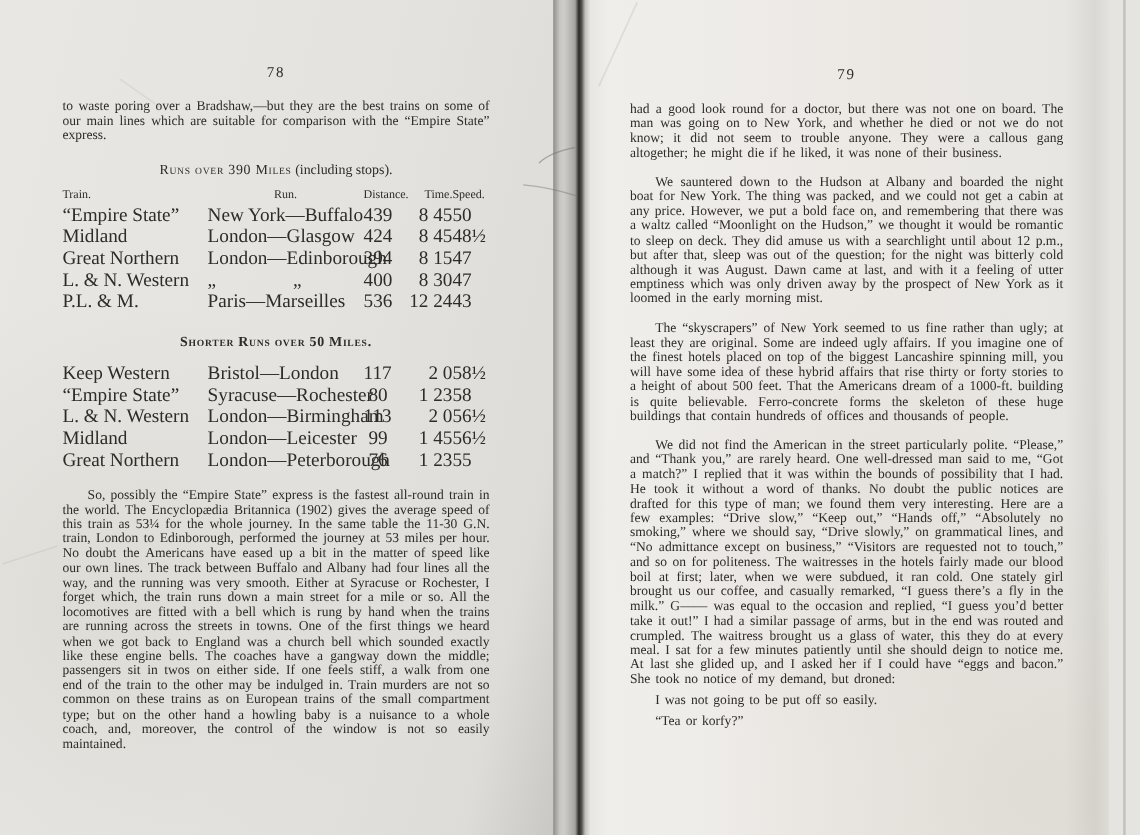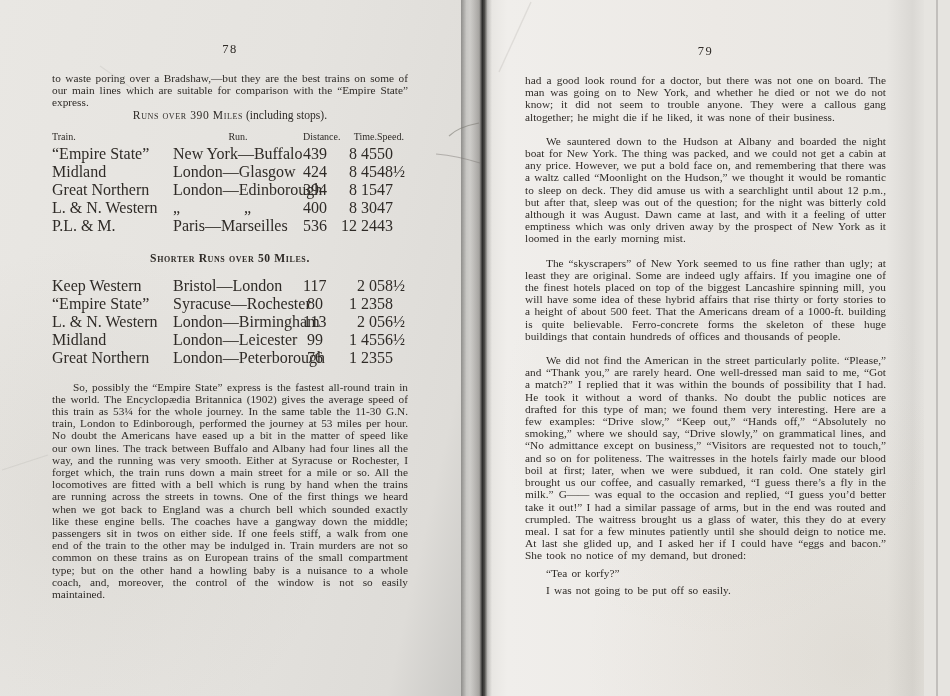"78" .page-number { margin: 0 0 15px 0 -> 11px 0 15px 0 }
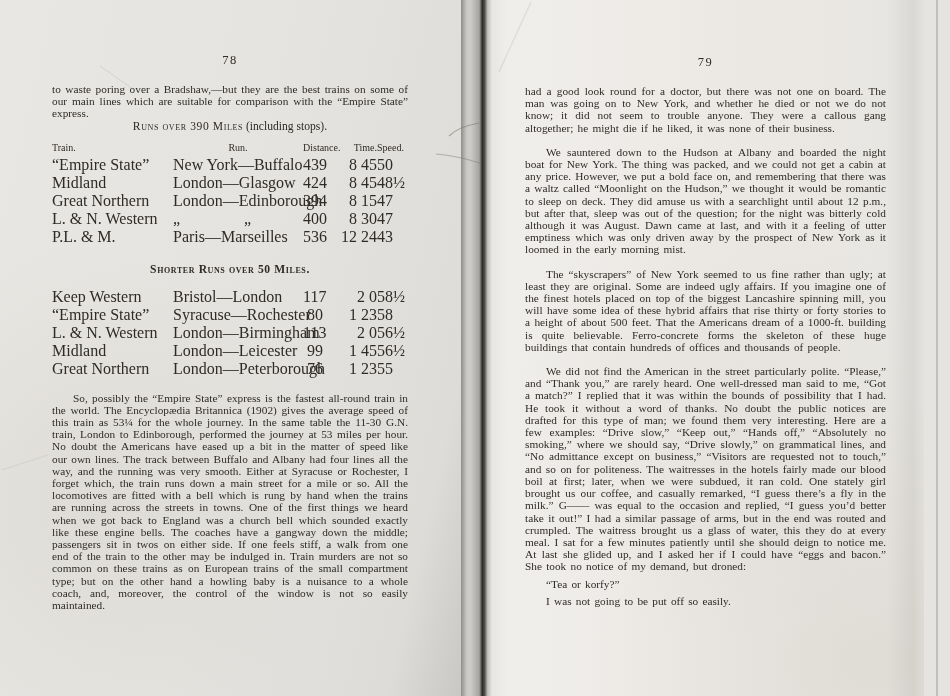"Runs over 390 Miles (including" .table-heading { margin-top: none -> 15px }
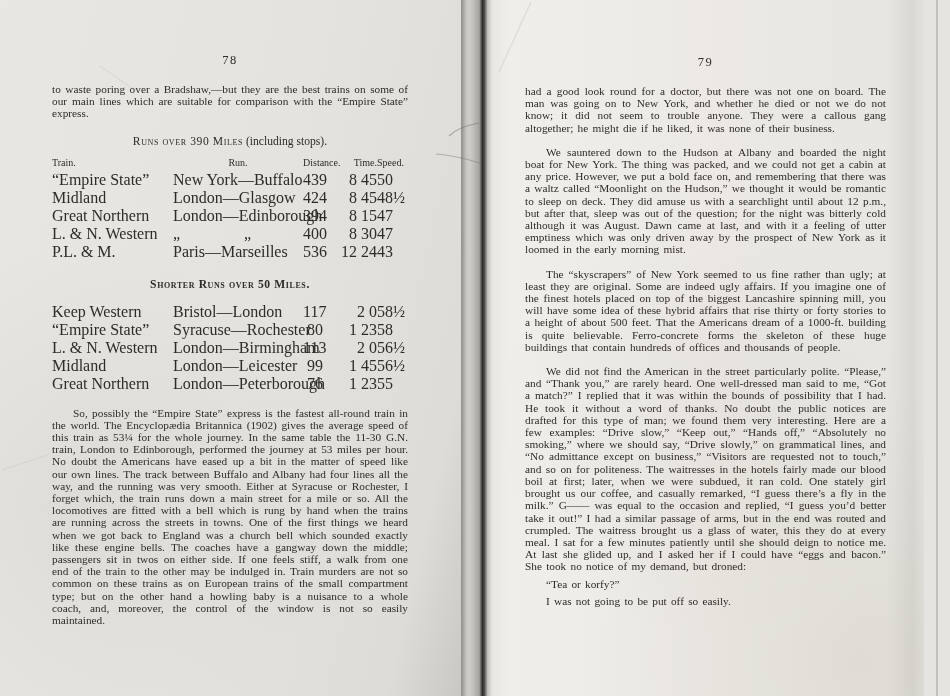"“Tea or korfy?”" p.dialogue { order: before "I was not going to" -> after "I was not going to" }
